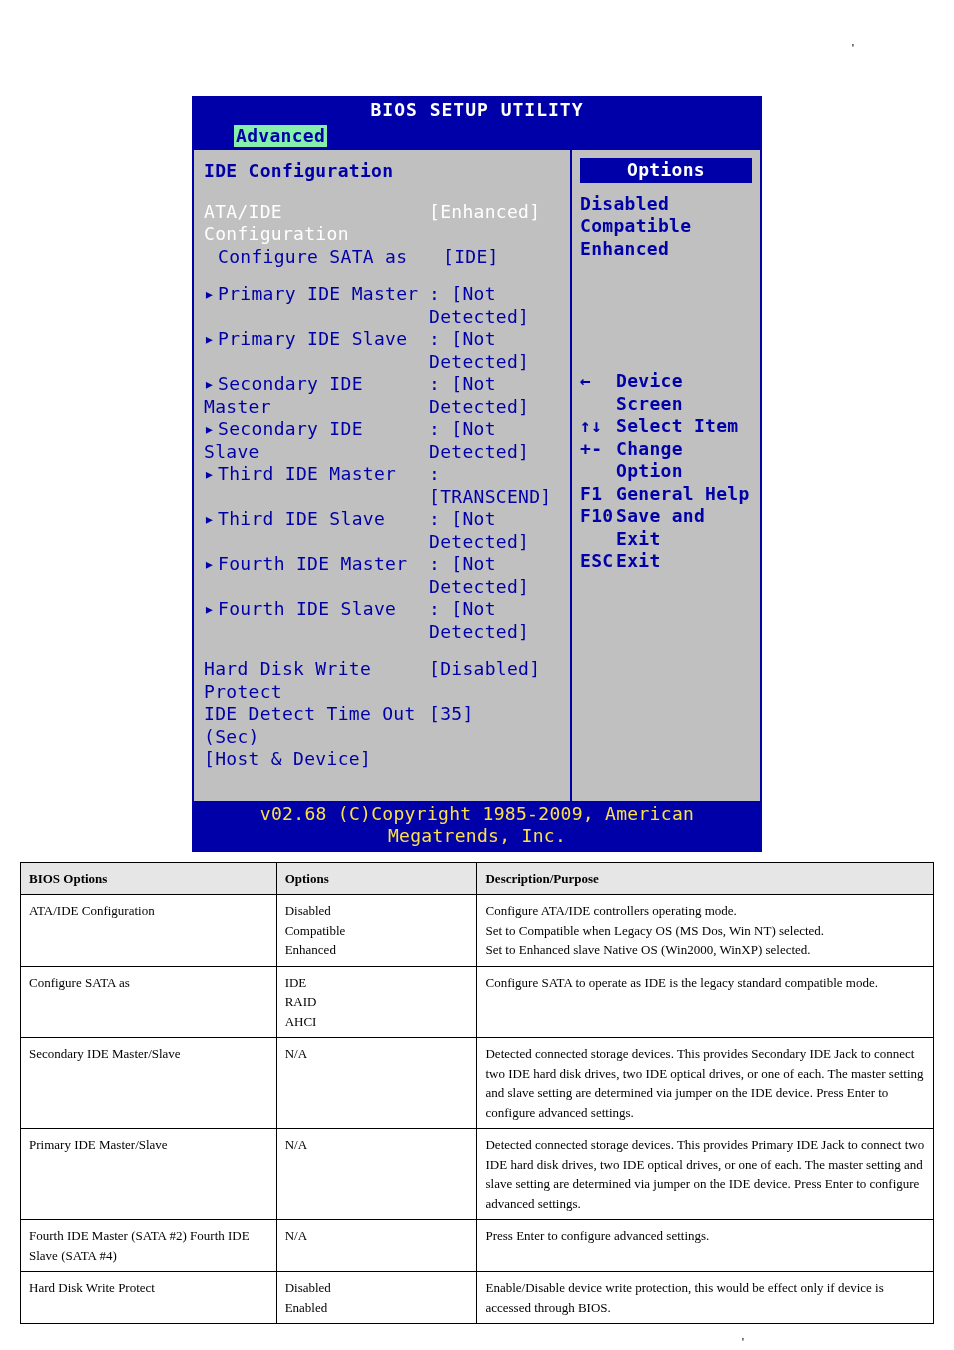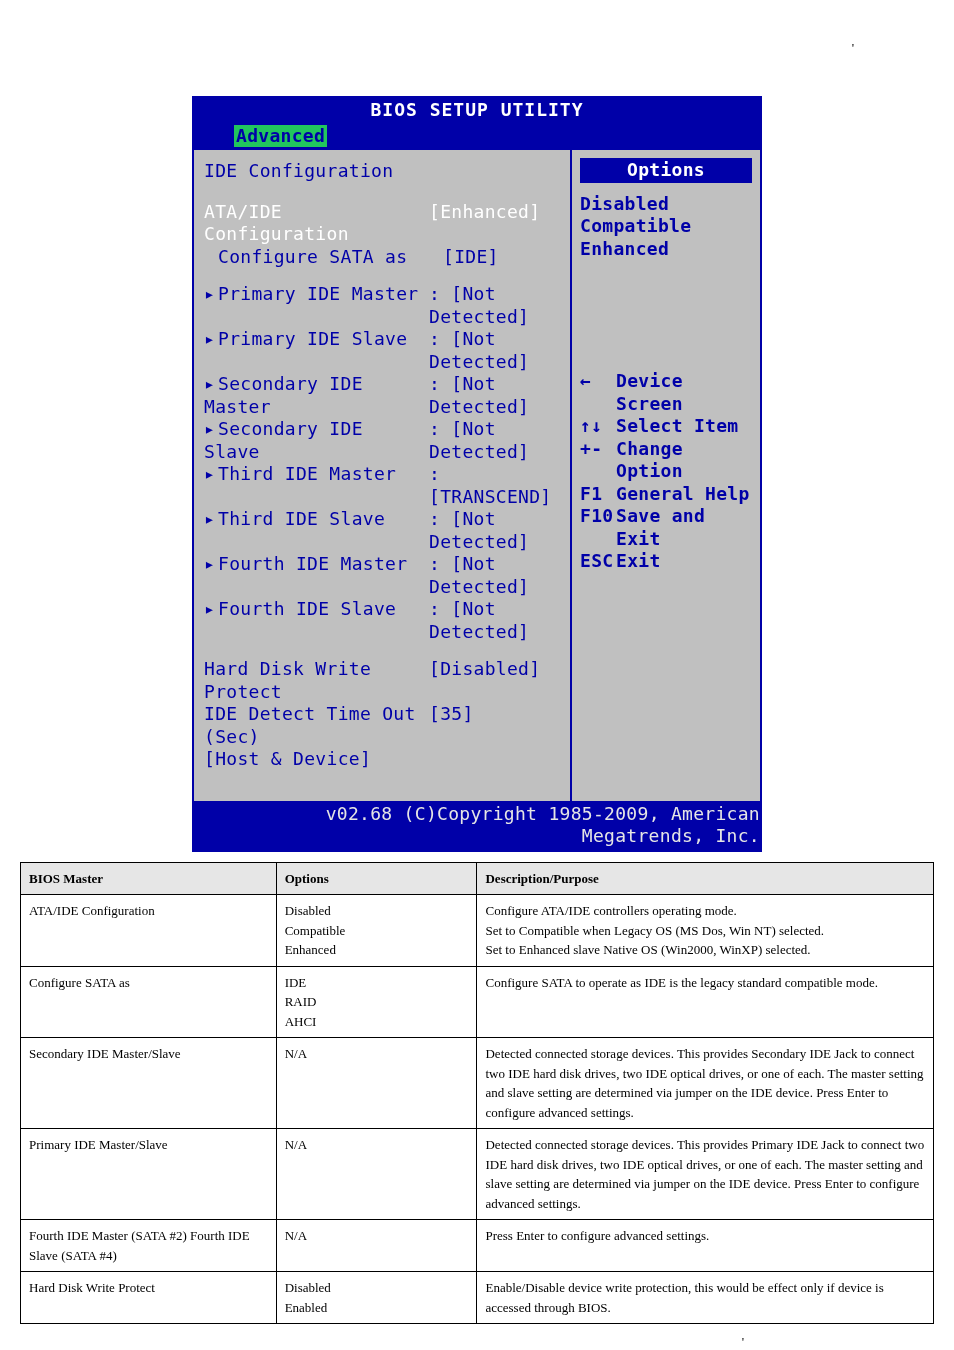"Advanced" .tab { background: #22c55e -> #86efac }
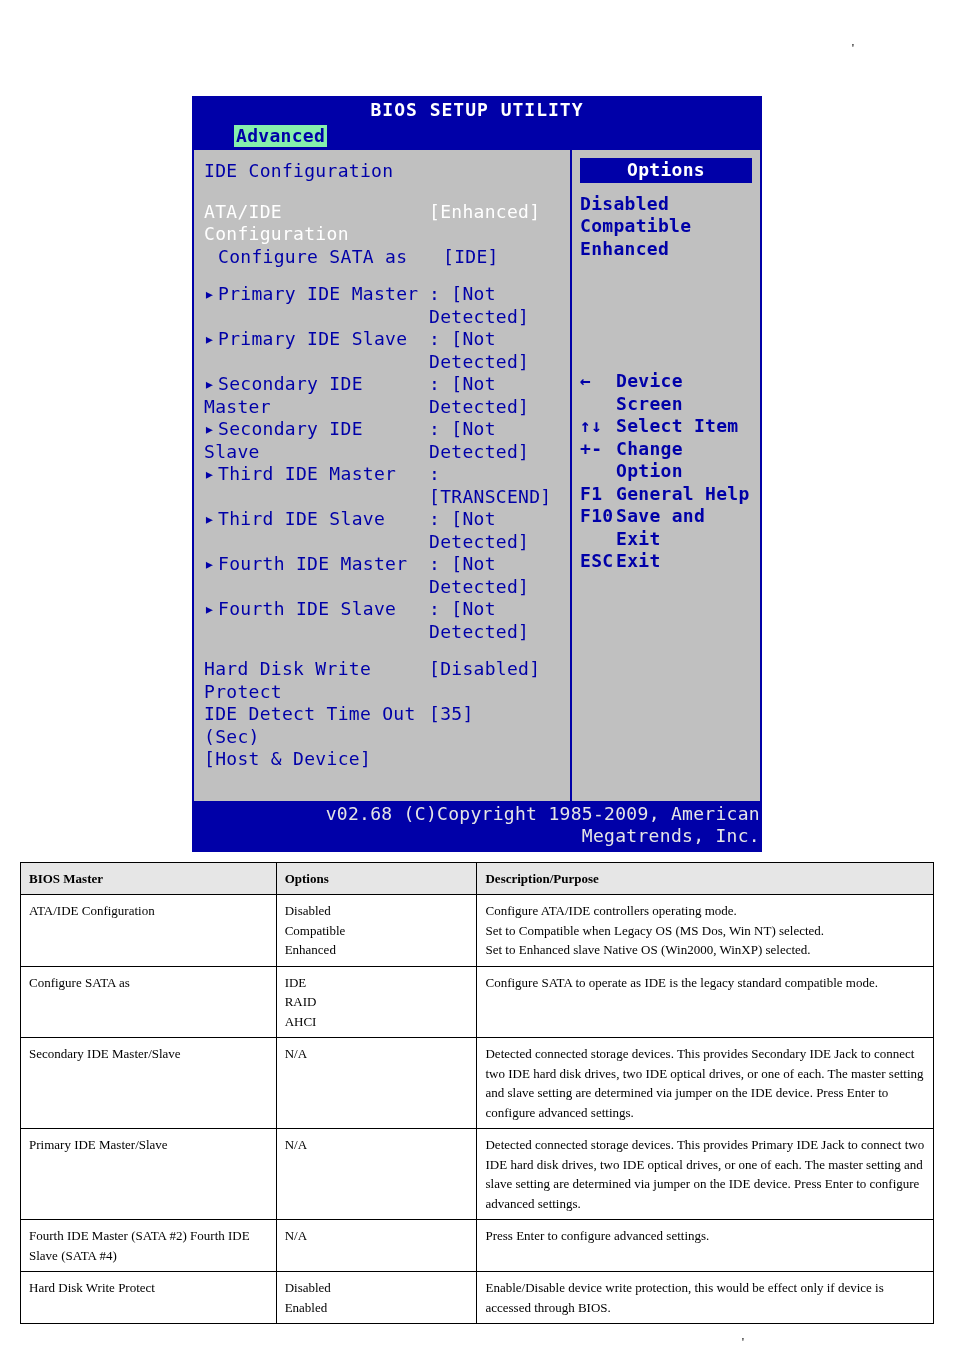"IDE Configuration" .bios-heading { font-weight: normal -> bold }
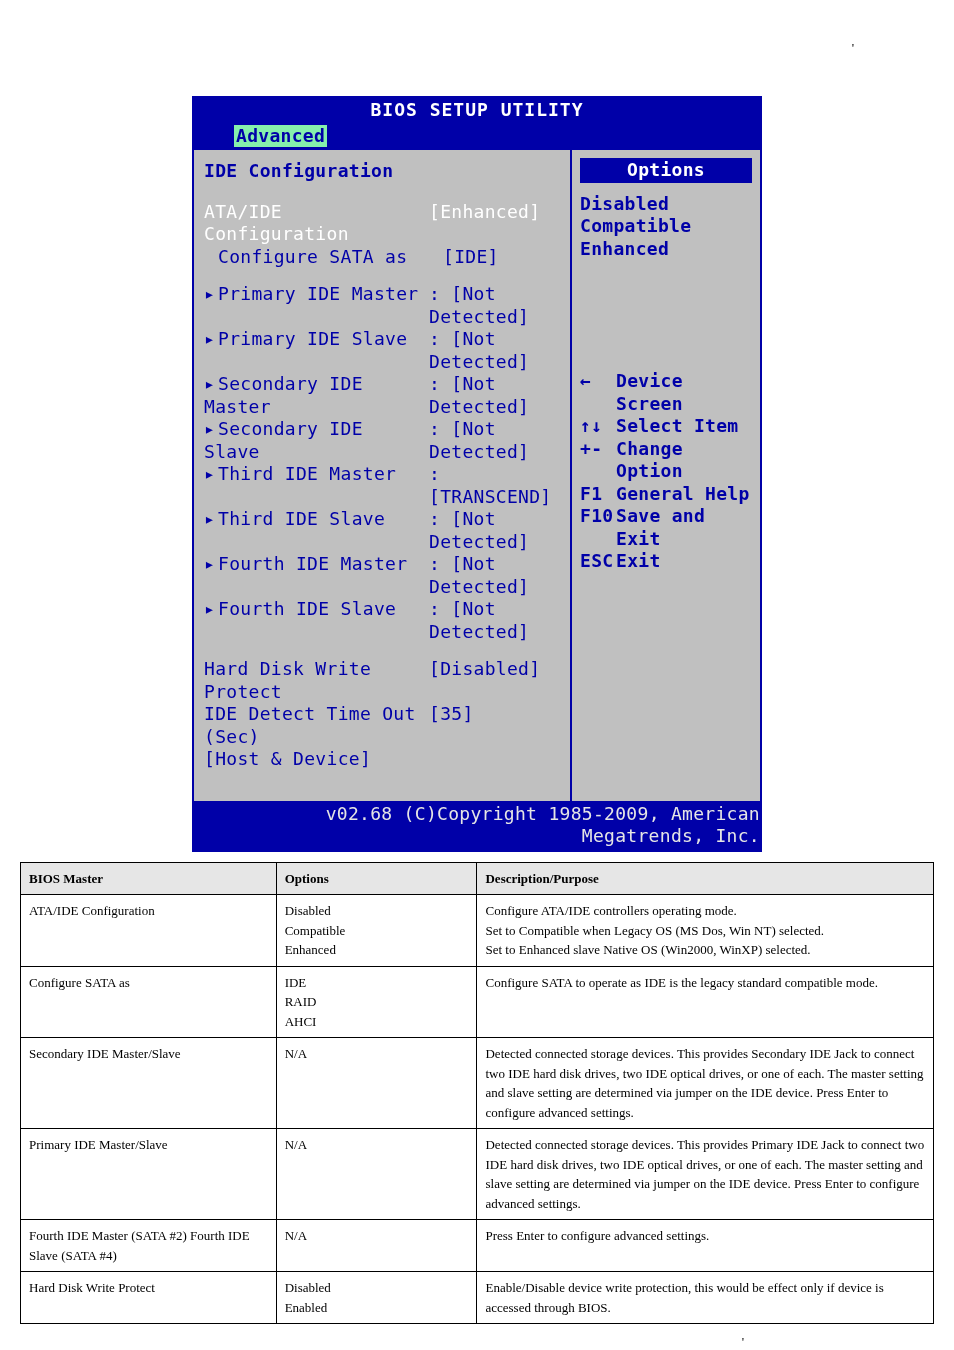"v02.68 (C)Copyright 1985-2009, American" .bios-footer { color: #e5e5e5 -> #fde047; text-align: right -> center }
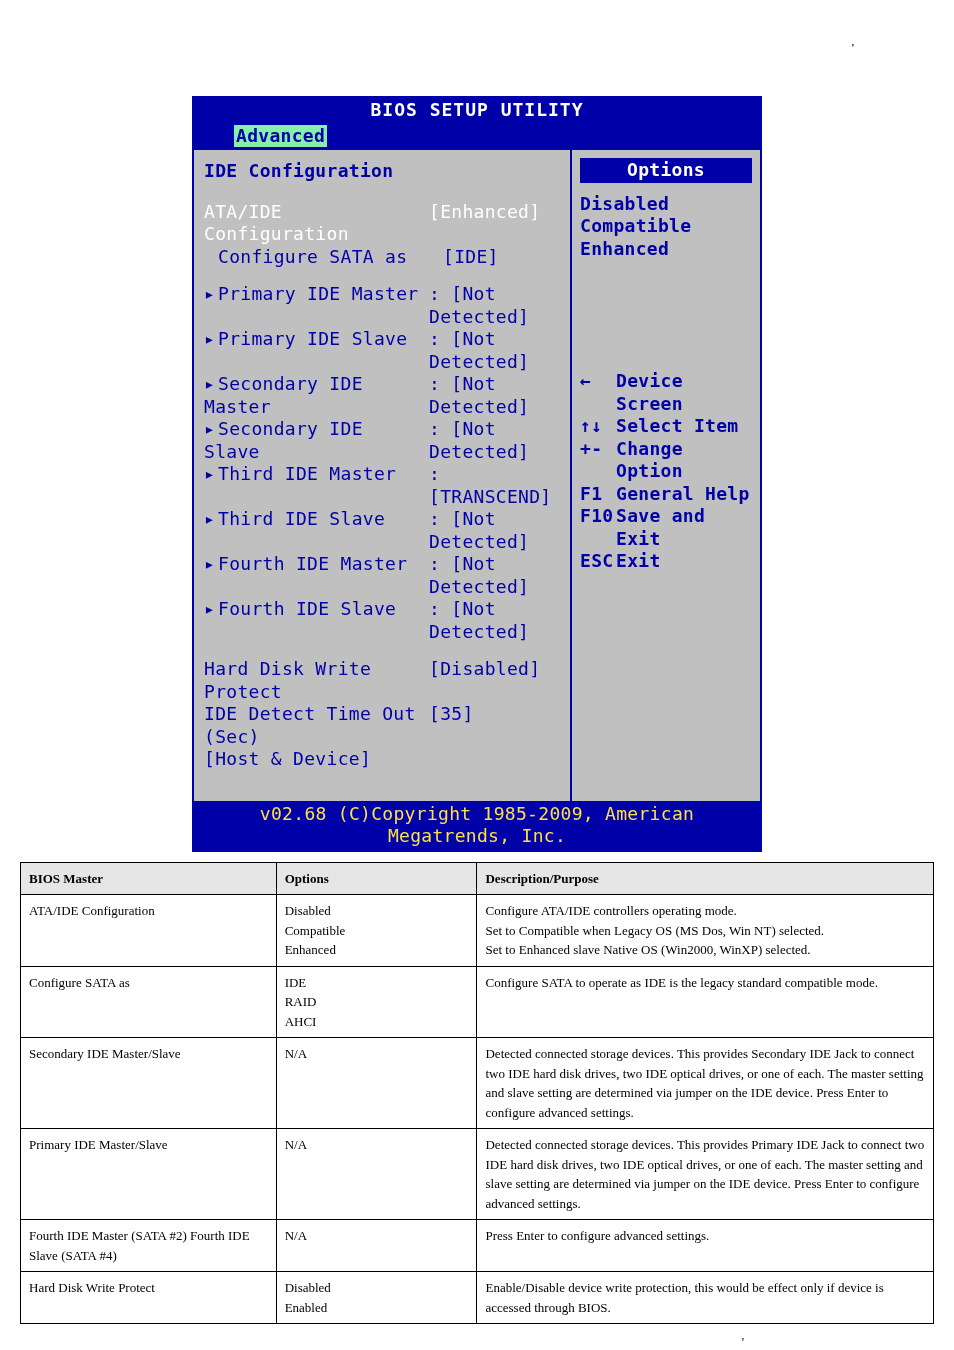"BIOS Master" th { text: Master -> Options }
